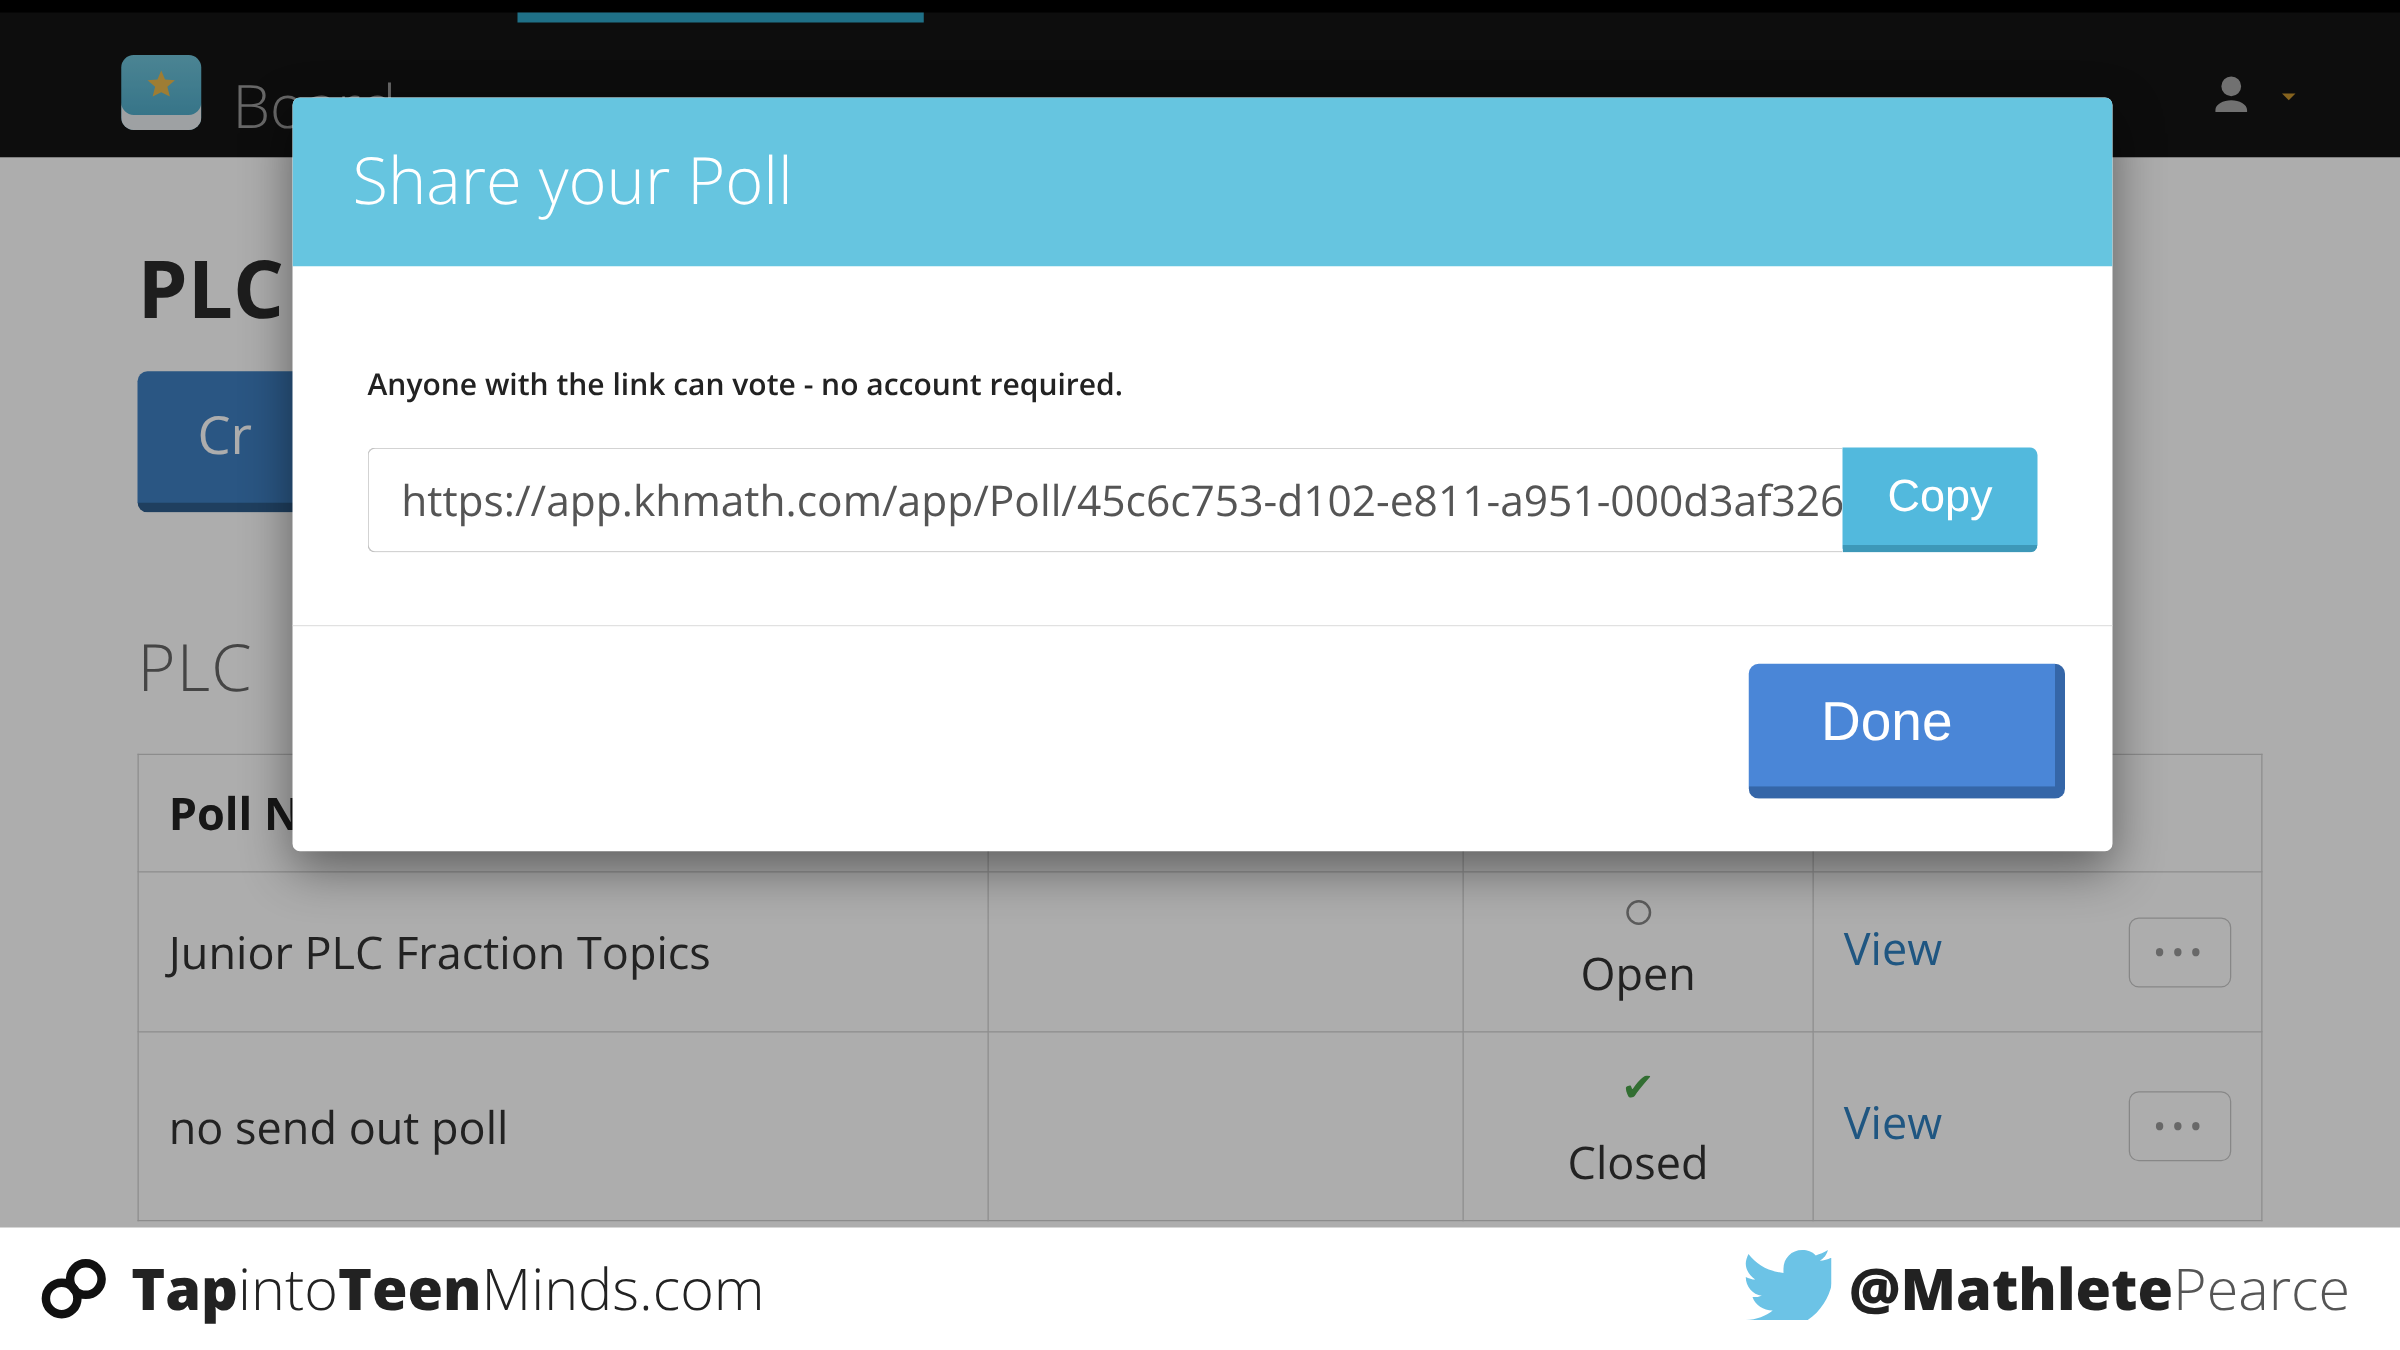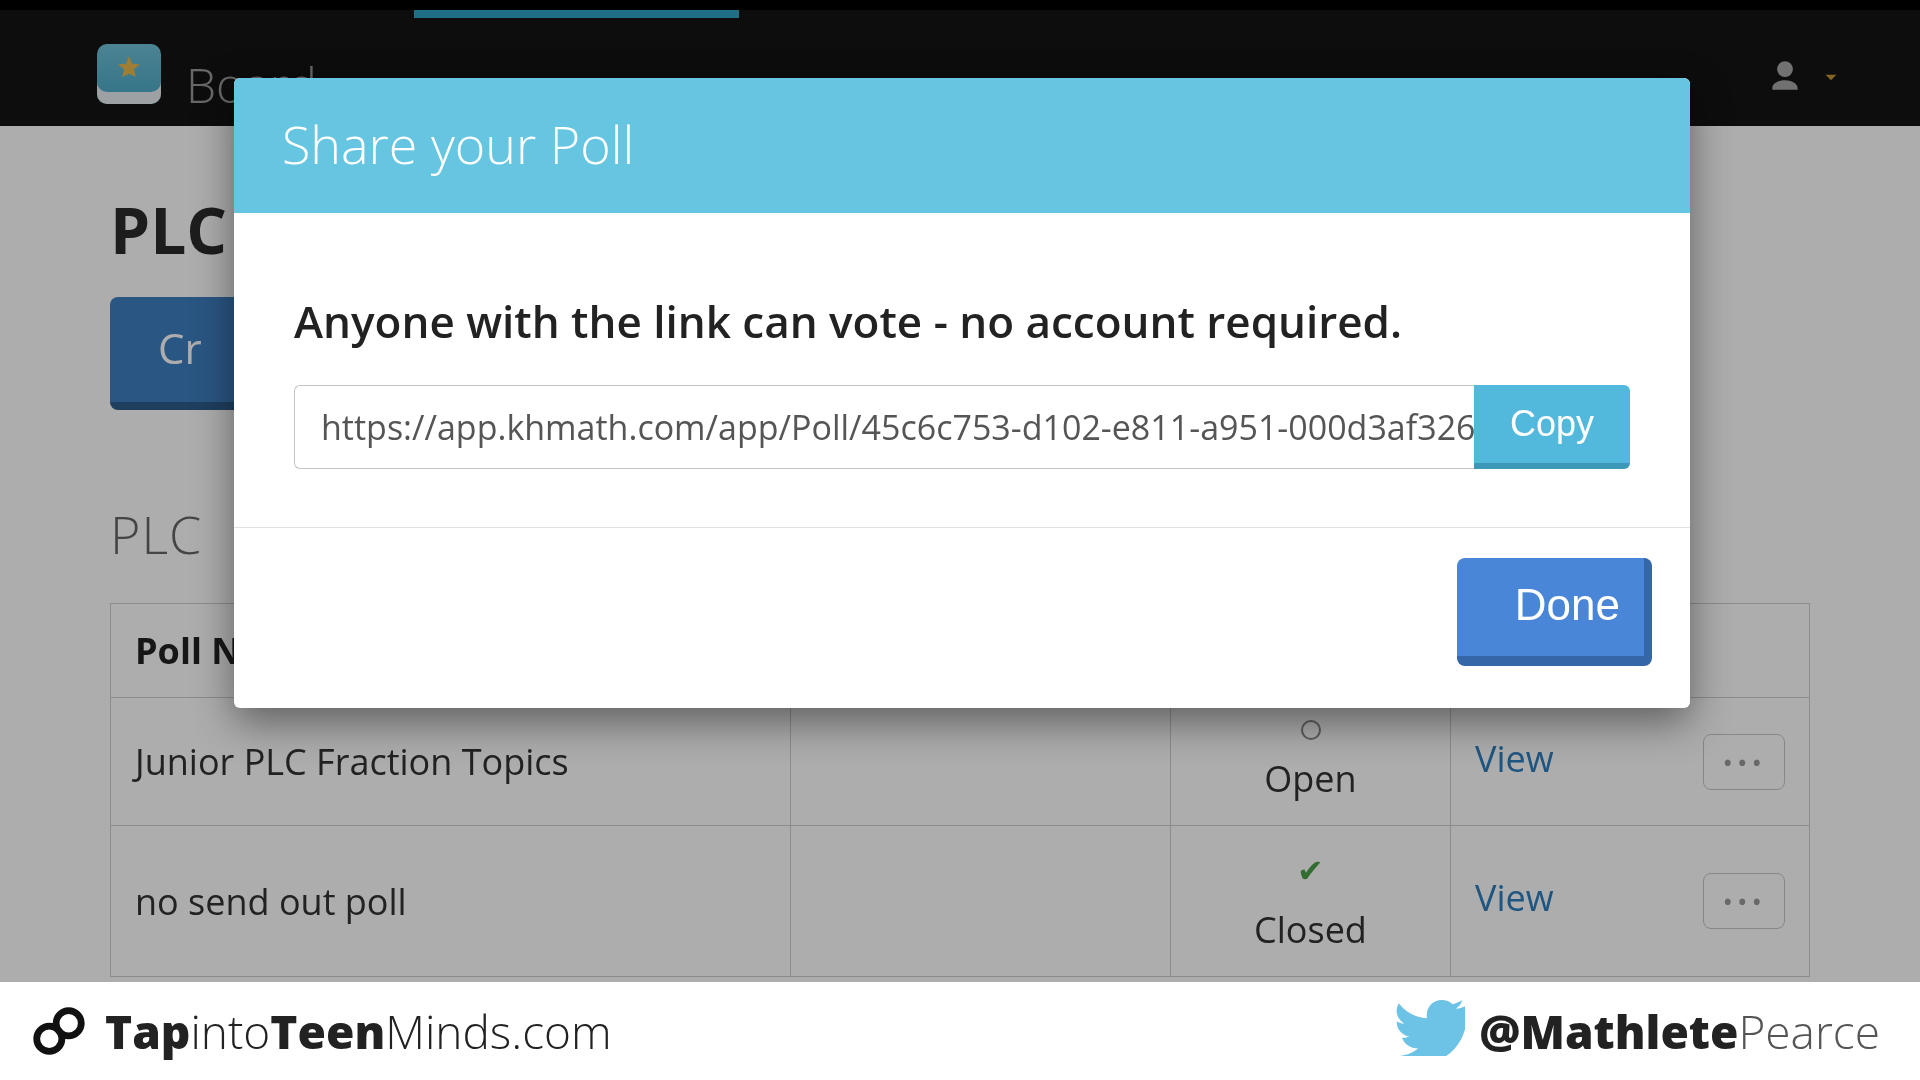"Anyone with the link can" .modal-sub { font-size: 44px -> 24px }
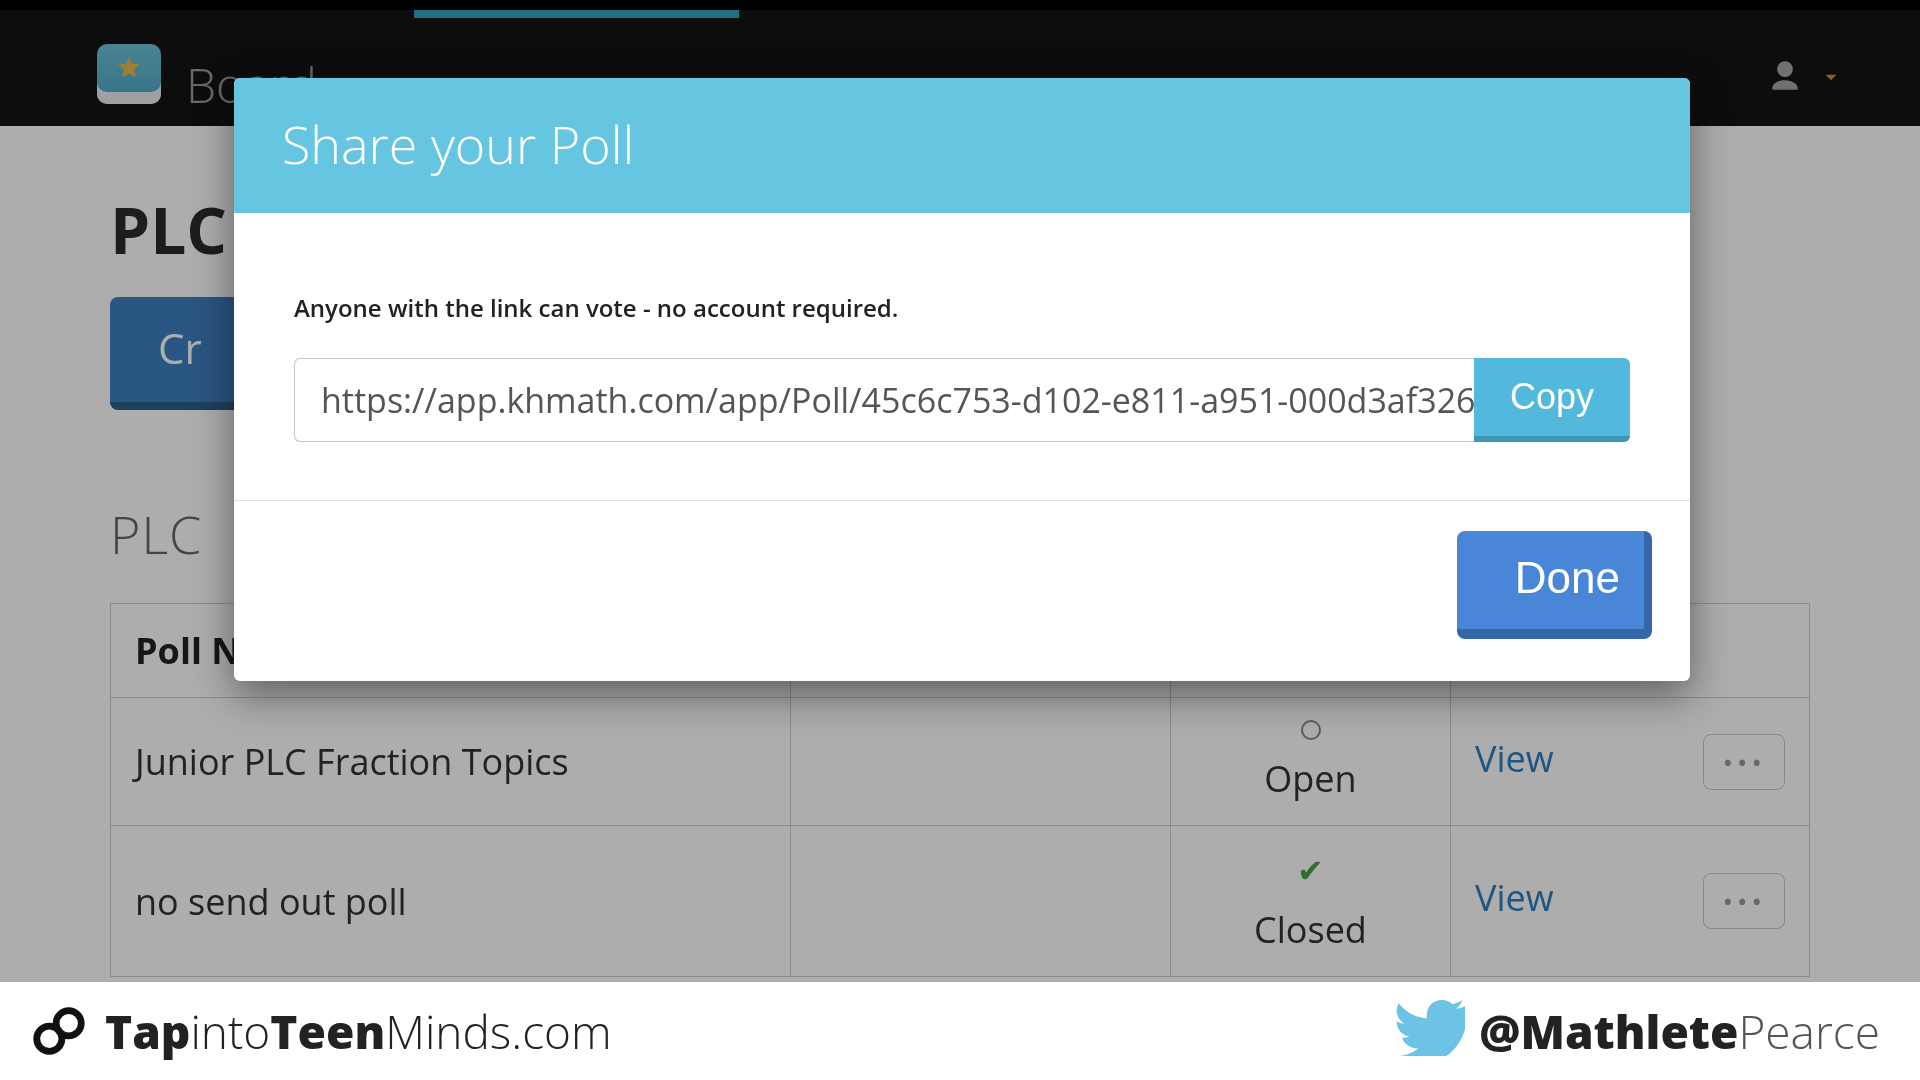"Done" .done-btn { padding: 22px 24px 26px 58px -> 22px 82px 26px 58px }
